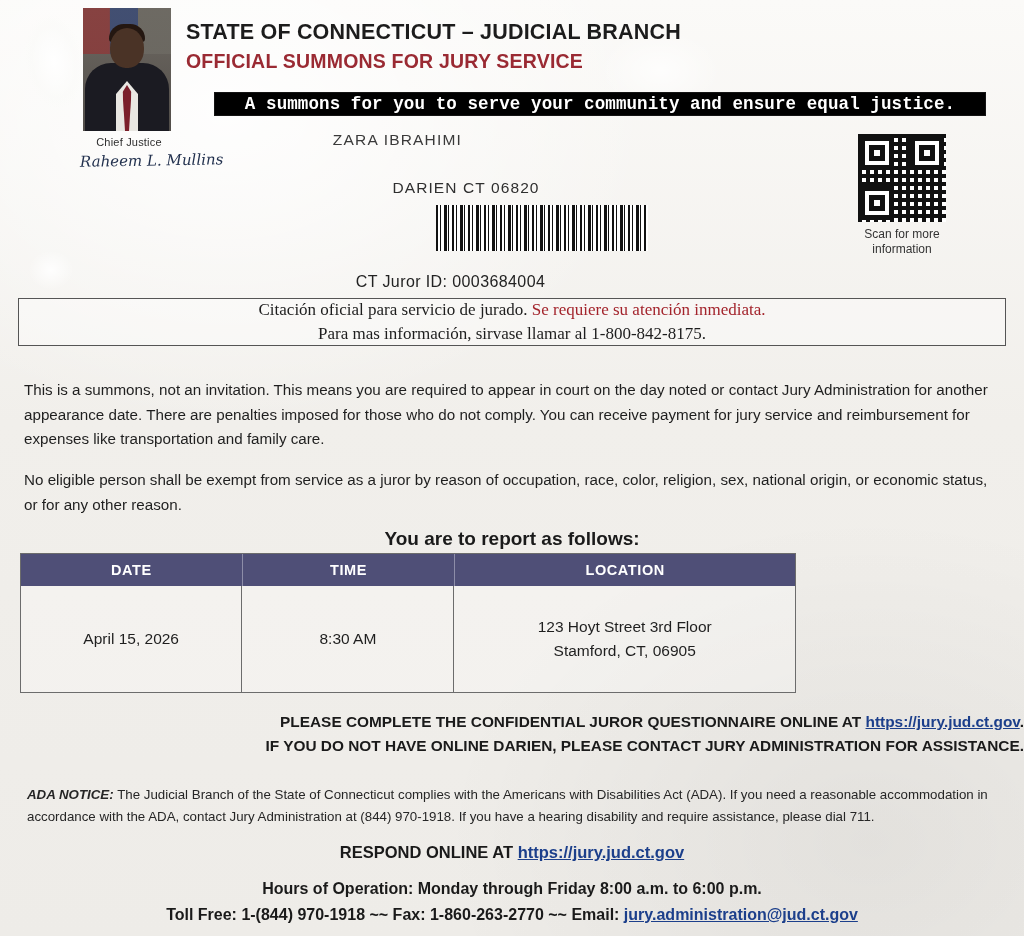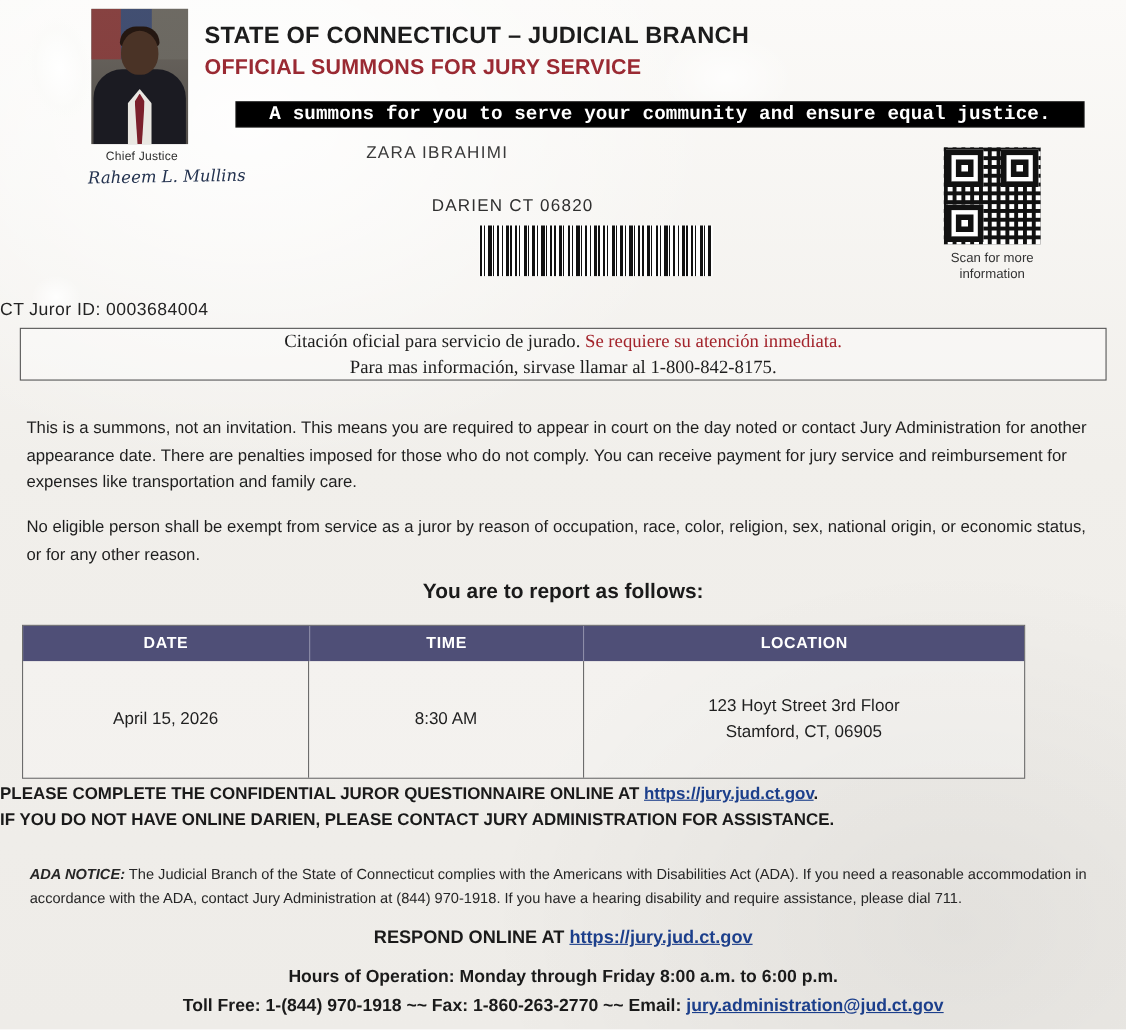"CT Juror ID: 0003684004" .juror-id { text-align: left -> center }
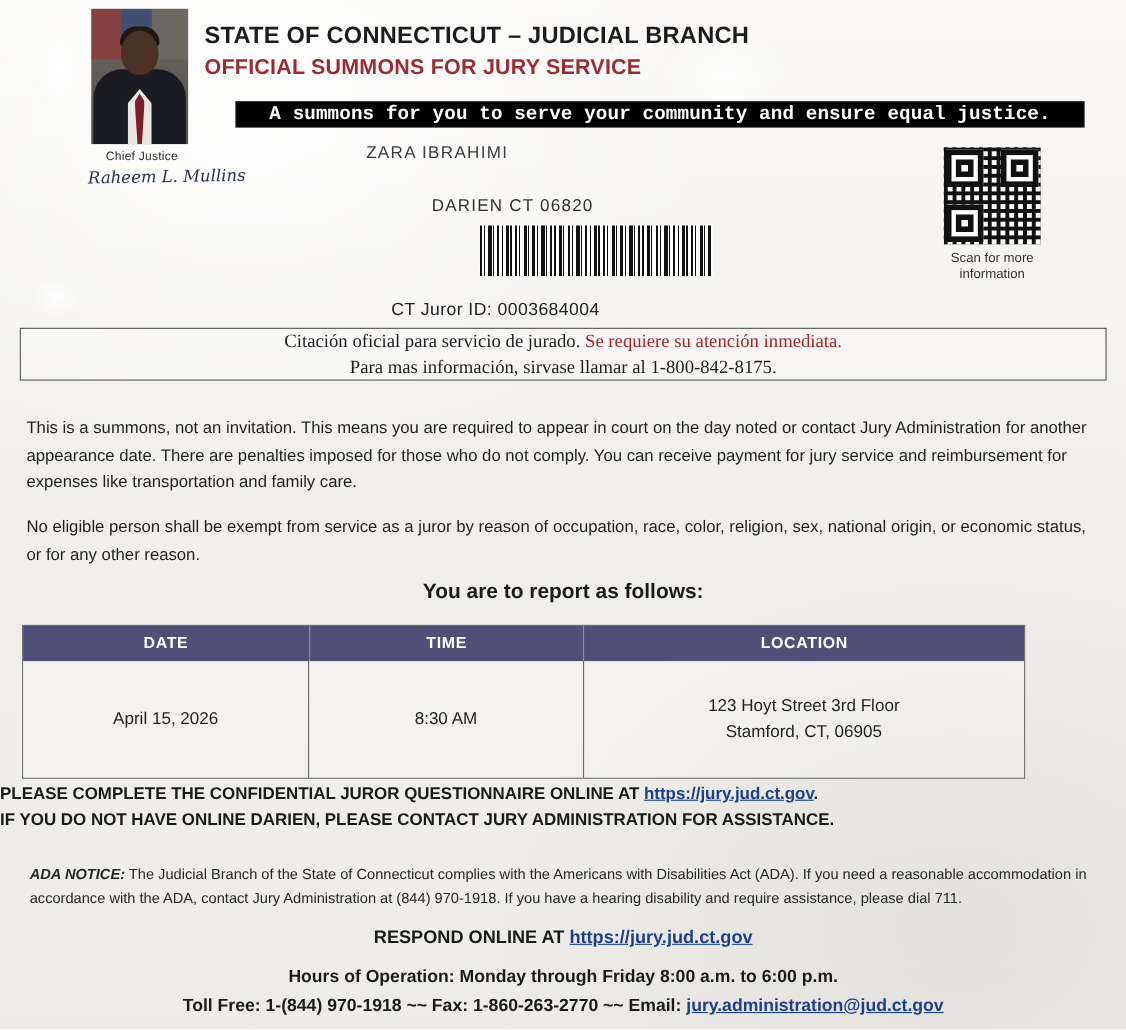"DATE" .table { top: 568px -> 553px; width: 912px -> 776px }
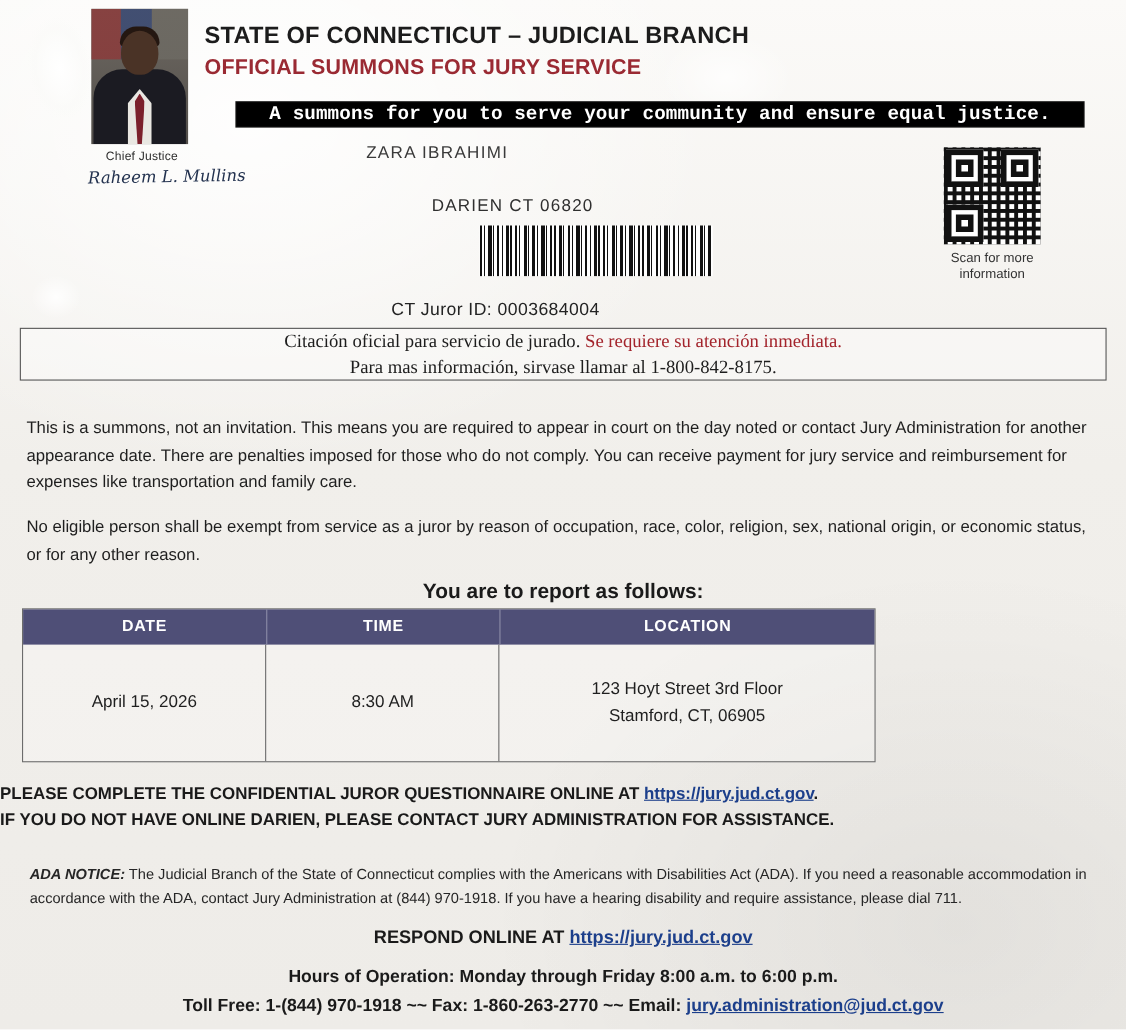"PLEASE COMPLETE THE CONFIDENTIAL JUROR" .questionnaire { text-align: left -> right }
